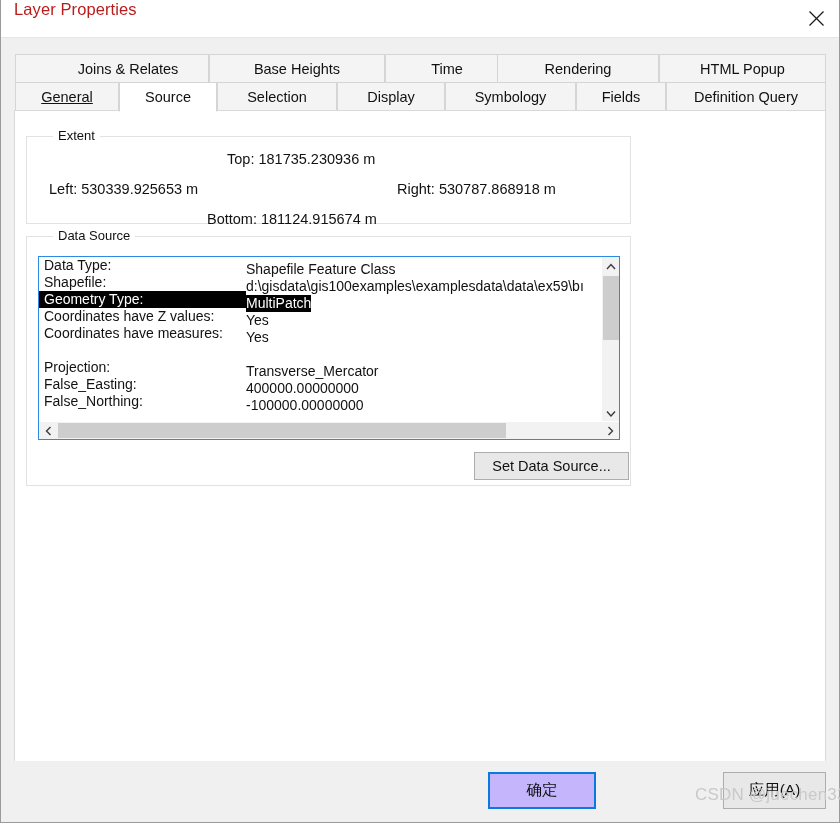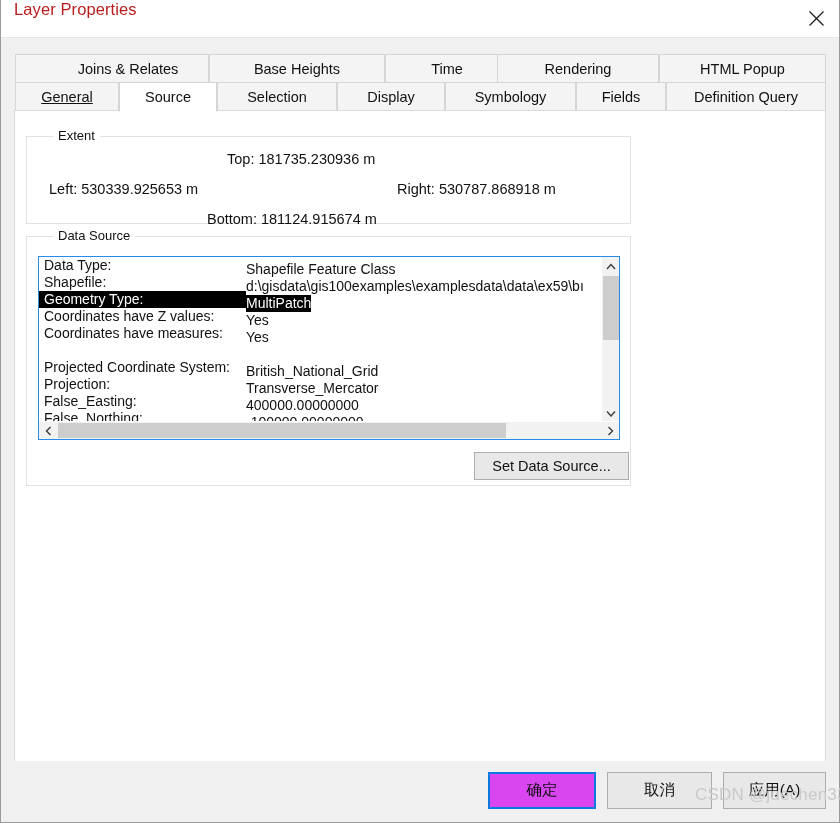"Projected Coordinate System:" div.list-row { html: <div><span>Projected Coordinate System:</span><span>British_National_Grid</span></div> -> none }
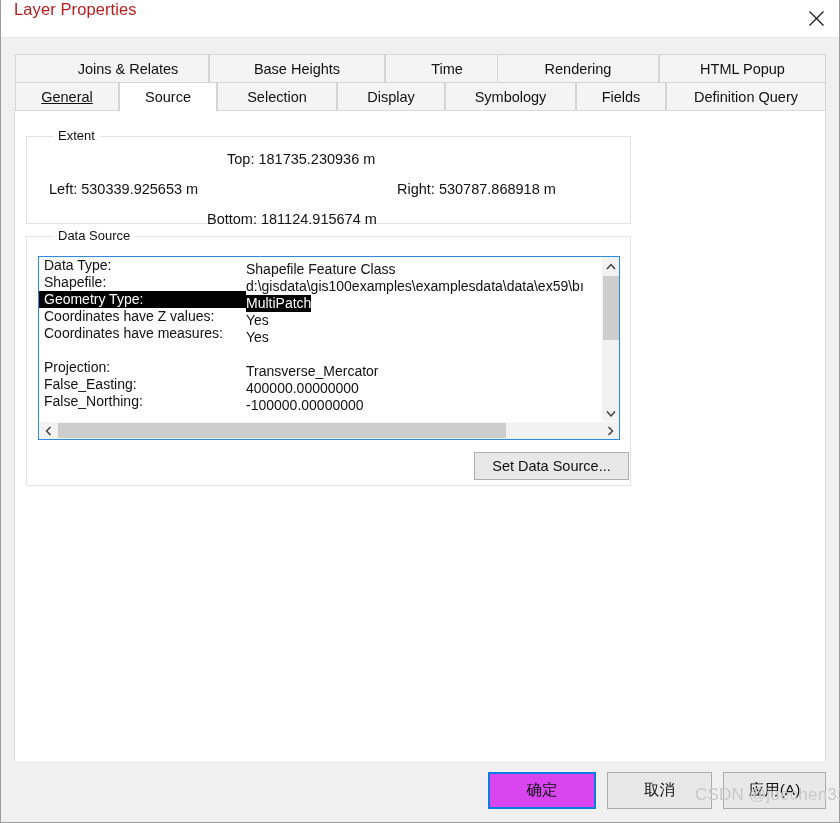"确定" #ok-btn { background: #d946ef -> #c4b5fd }
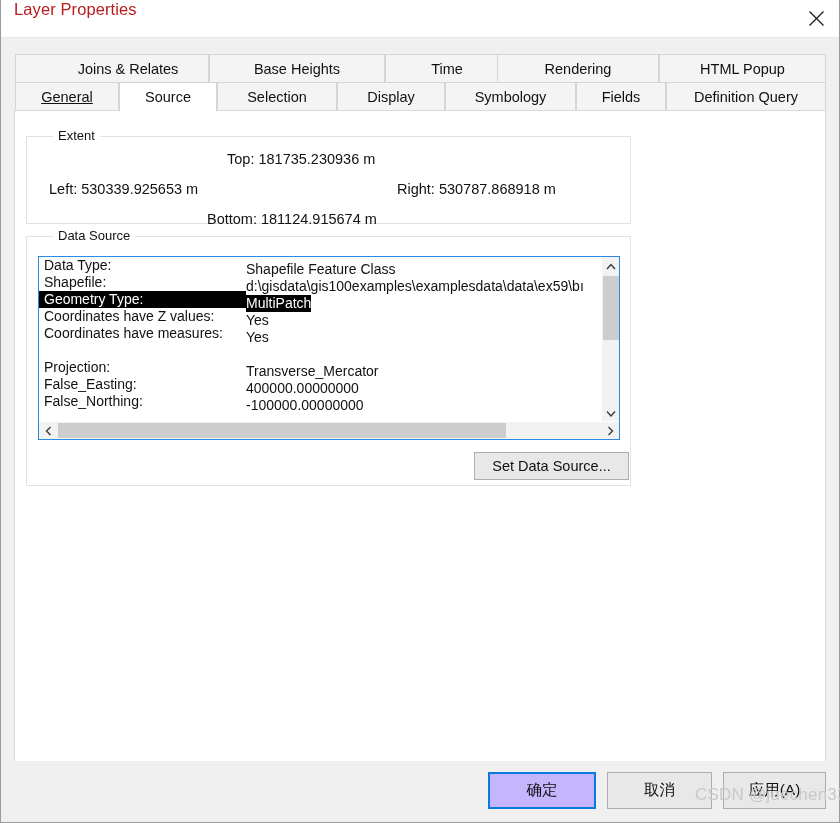"取消" div.footer-btn { html: <div>取消</div> -> none }
